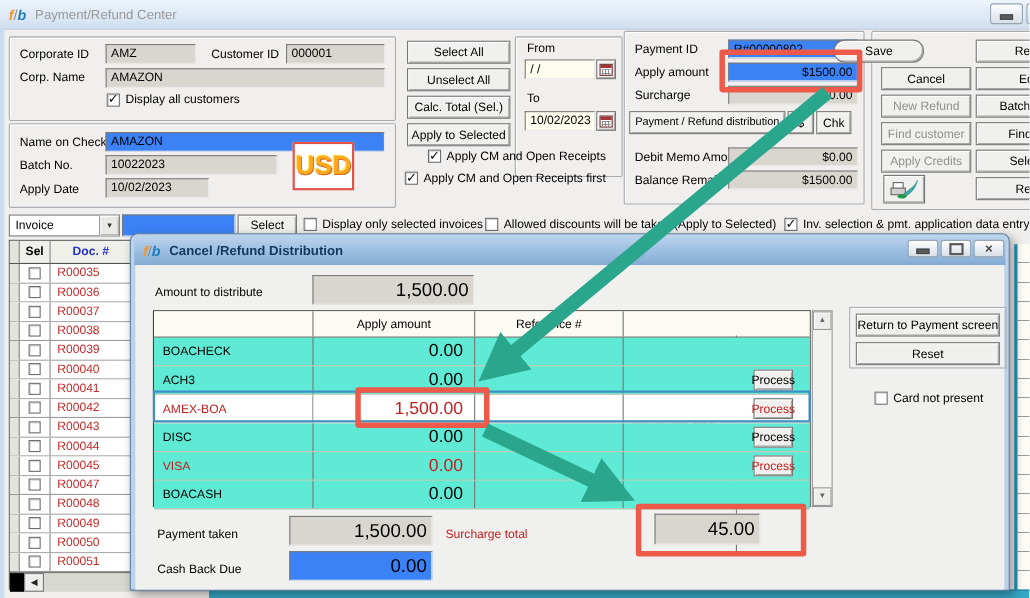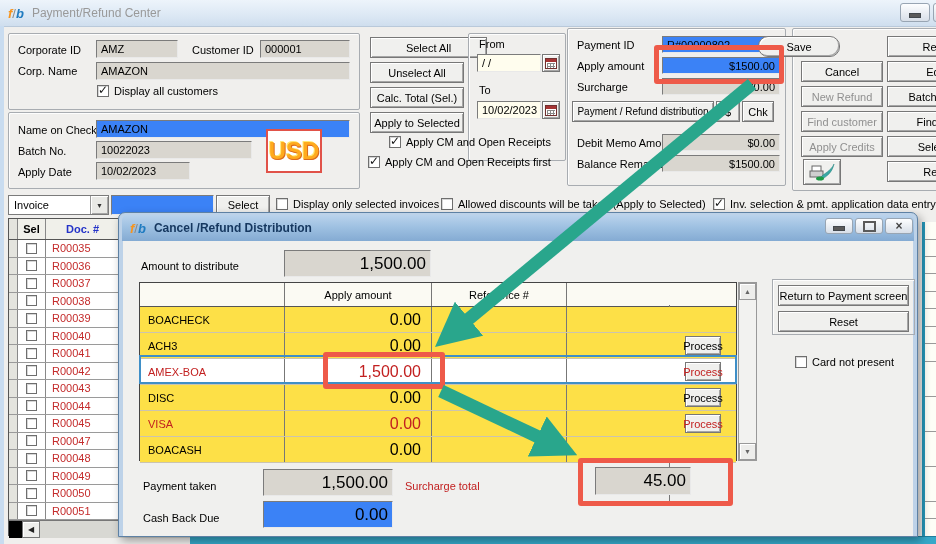"Select All" div.btn { width: 117px -> 94px }
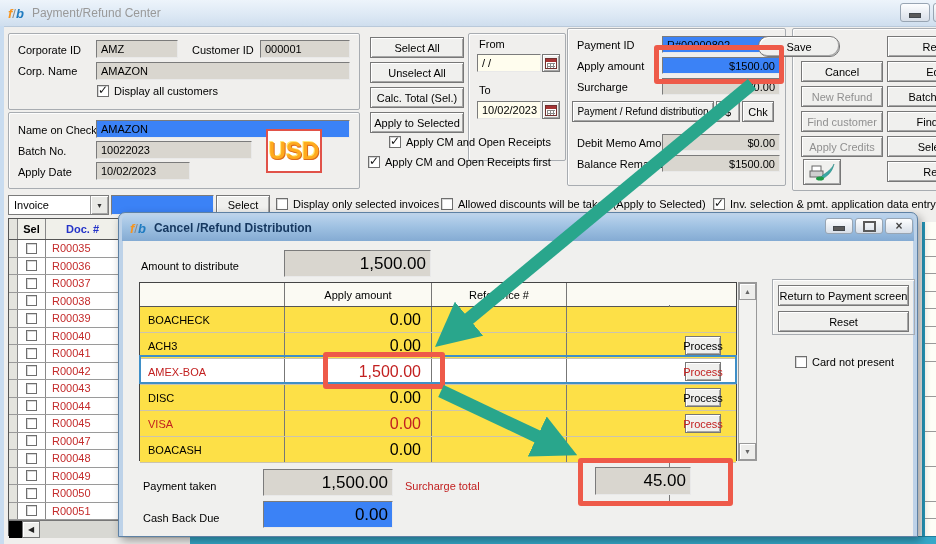"BOACHECK" .d-row { background: #fde047 -> #5eead4 }
